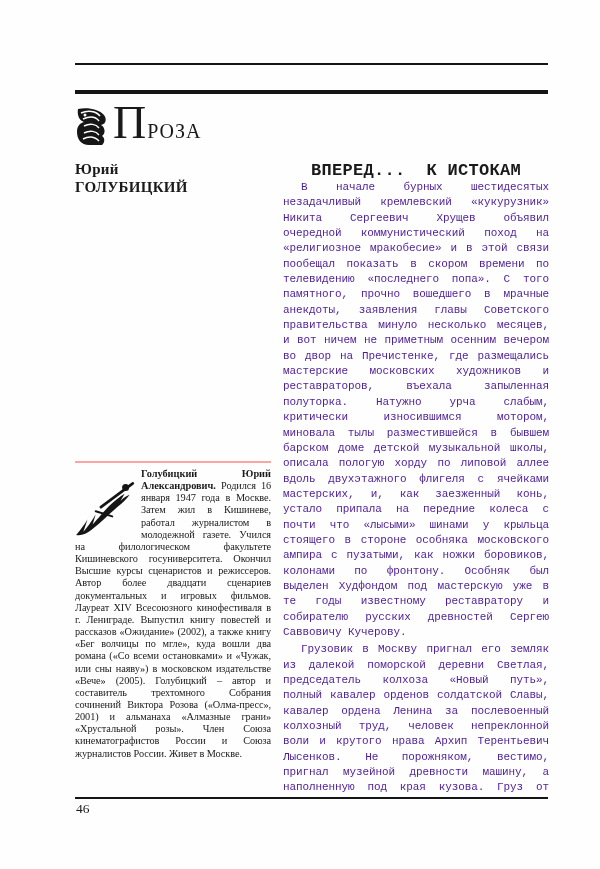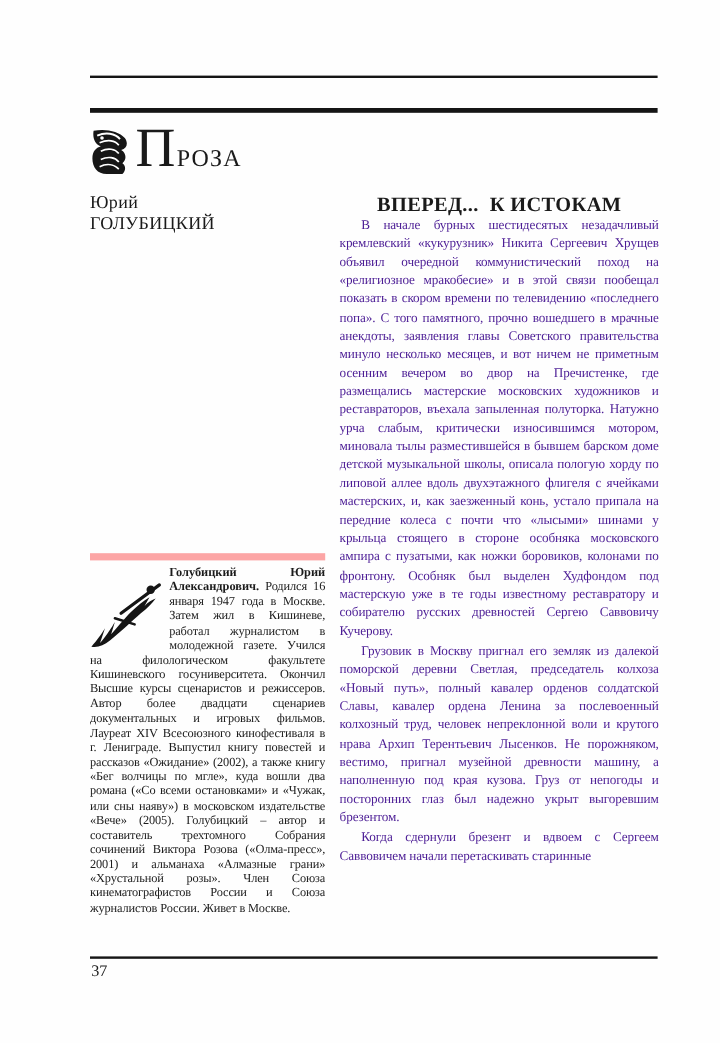"Юрий" .author-block { font-weight: normal -> bold }
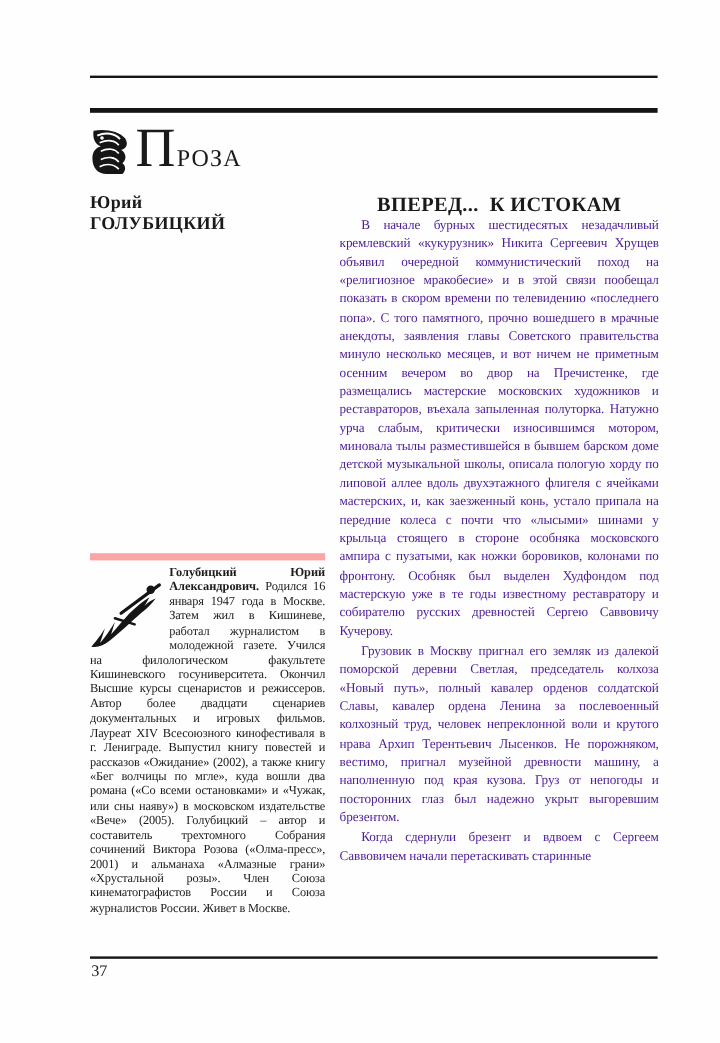"ВПЕРЕД... К ИСТОКАМ" .story-col { font-family: none -> Liberation Mono, monospace }
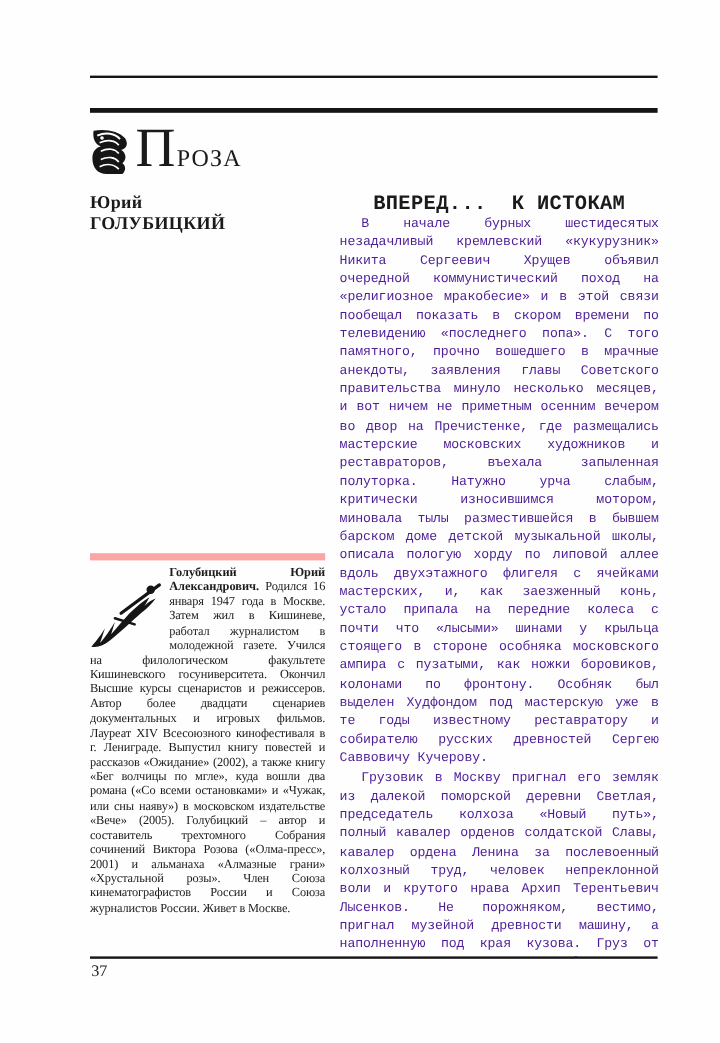"Голубицкий Юрий Александрович. Родился" .bio-box { border-top: 6px solid #fca5a5 -> 2px solid #fca5a5 }
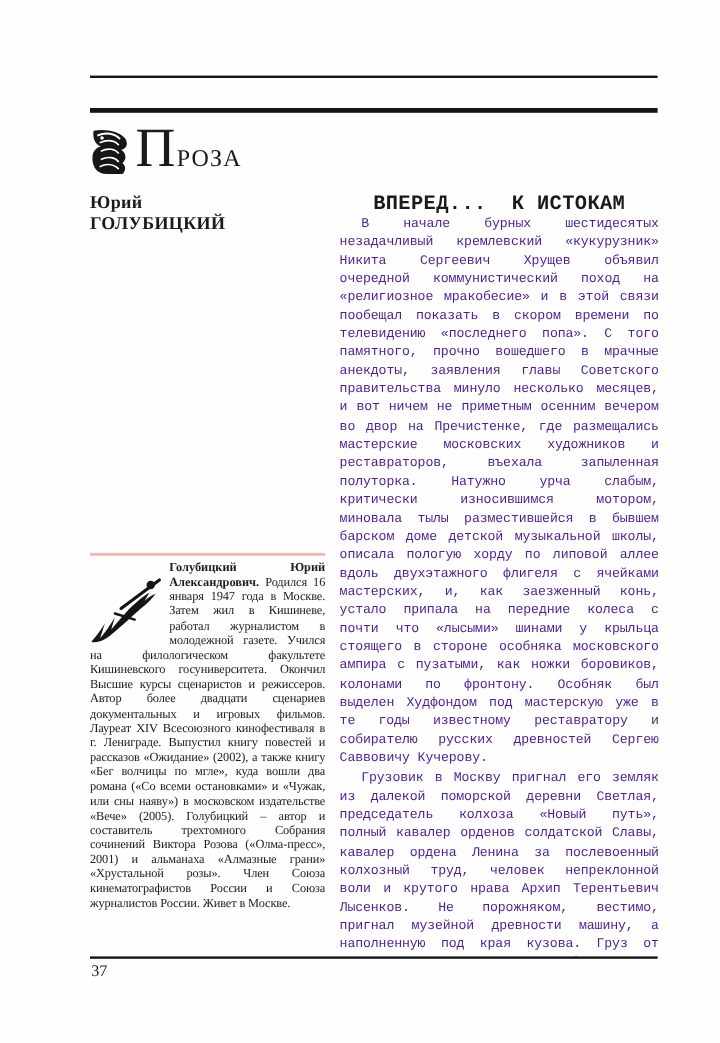"37" div.page-number { text: 37 -> 46 }
